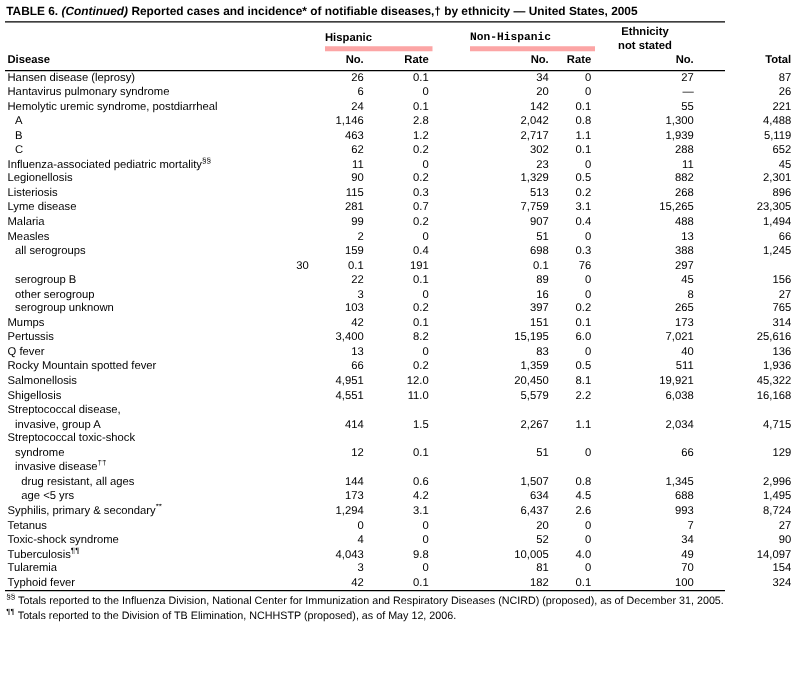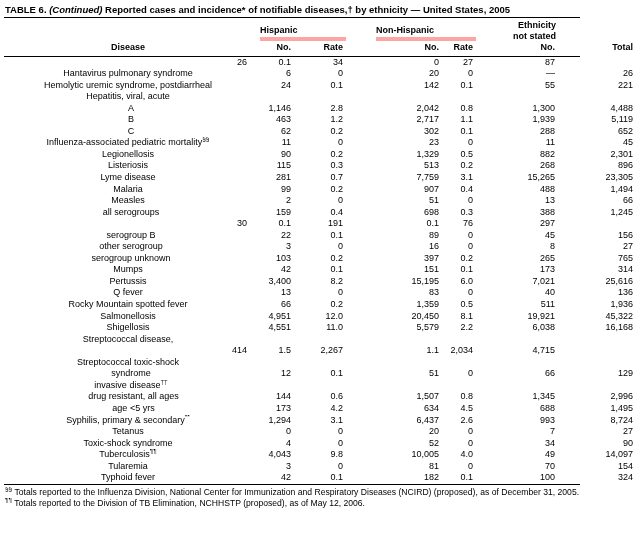"Non-Hispanic" .gh-nonhispanic { font-family: none -> Liberation Mono, monospace }
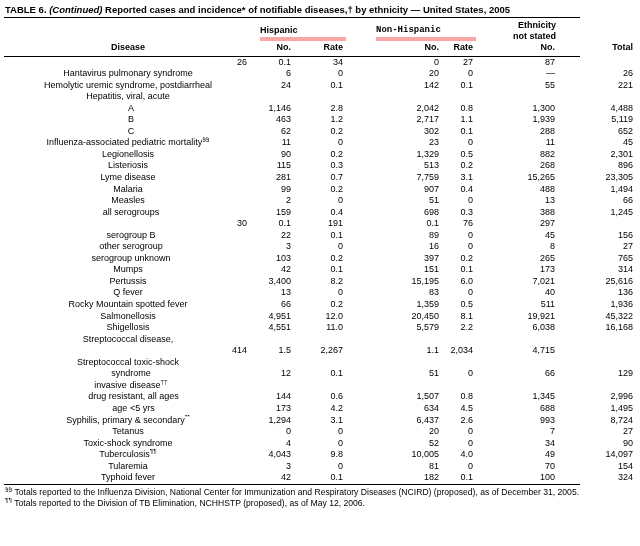"Ethnicity" .gh-ens { text-align: right -> center }
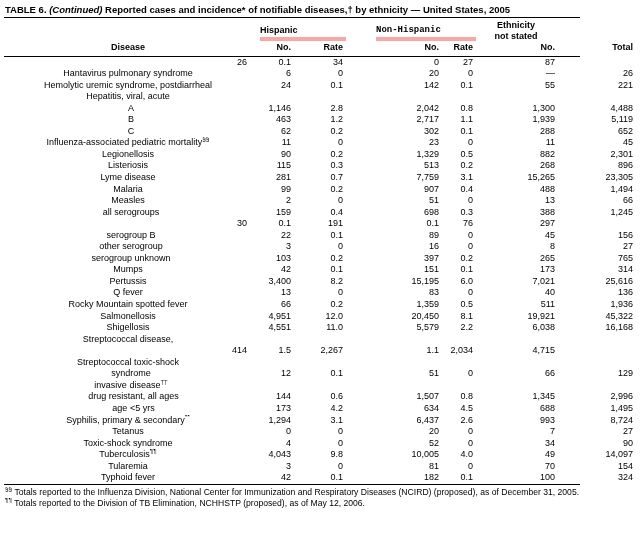"Disease" .disease { text-align: center -> none }
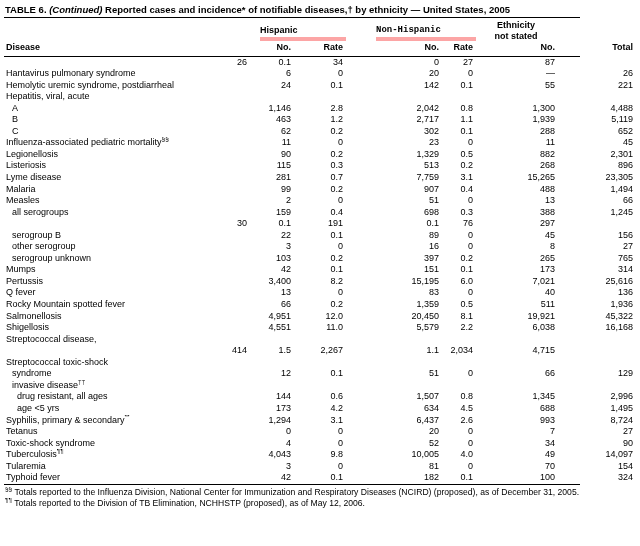"Hansen disease (leprosy)" div.cell { html: none -> <div>Hansen disease (leprosy)</div> }
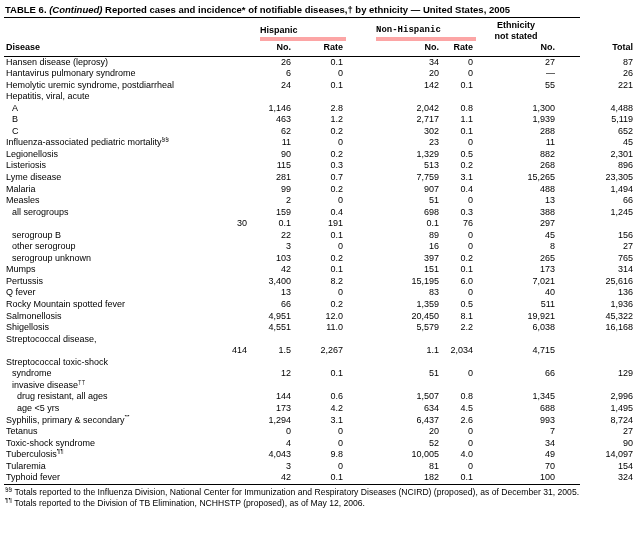"Hepatitis, viral, acute" div.cell { html: <div>Hepatitis, viral, acute</div> -> none }
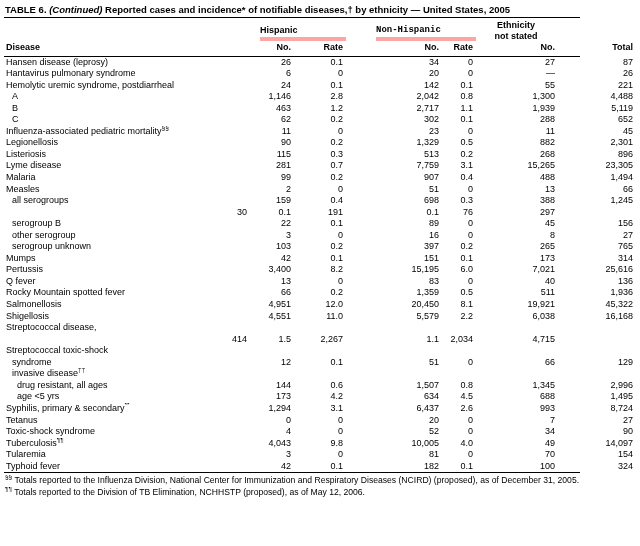"invasive, group A" div.cell { html: none -> <div>invasive, group A</div> }
